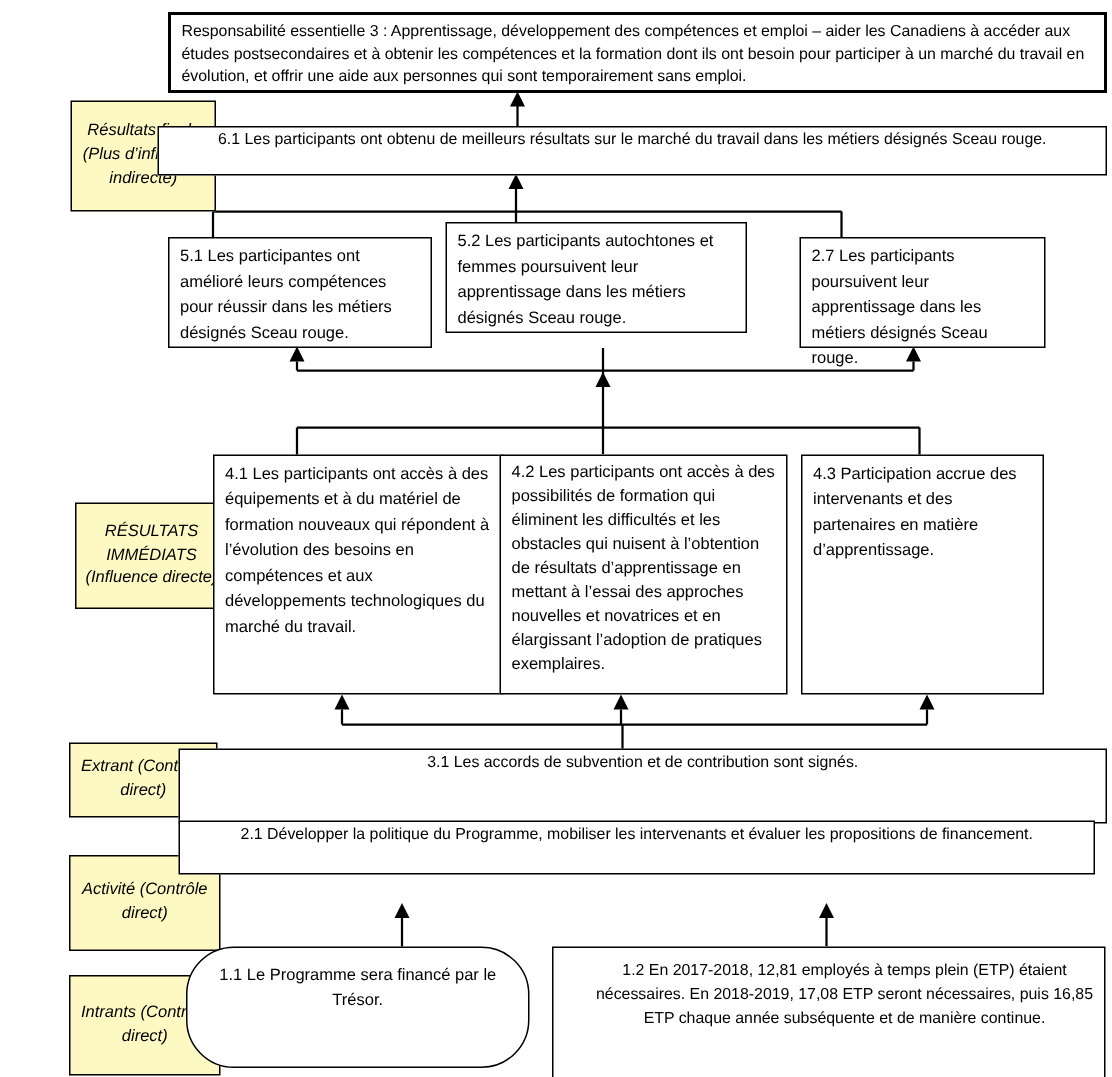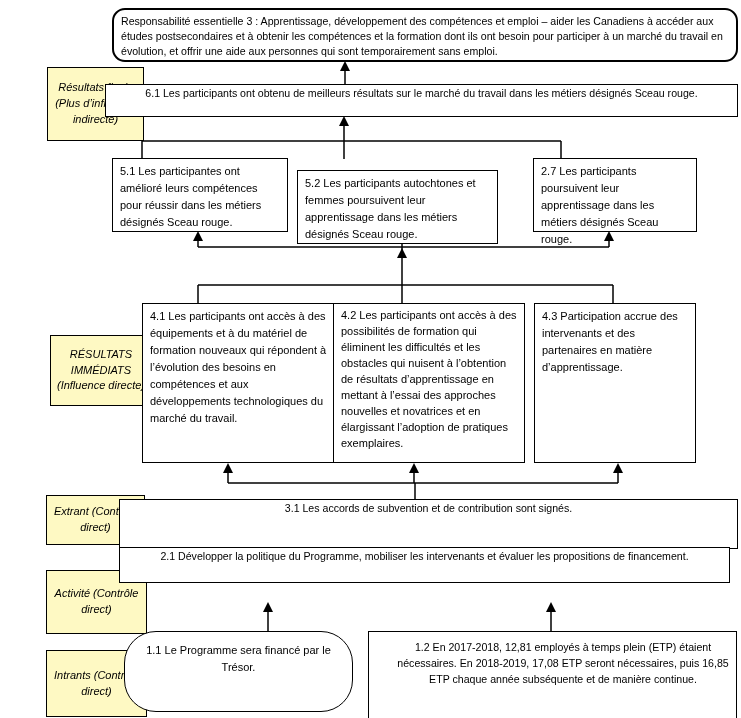"Responsabilité essentielle 3 :" .box.thick { border-radius: 13px -> none }
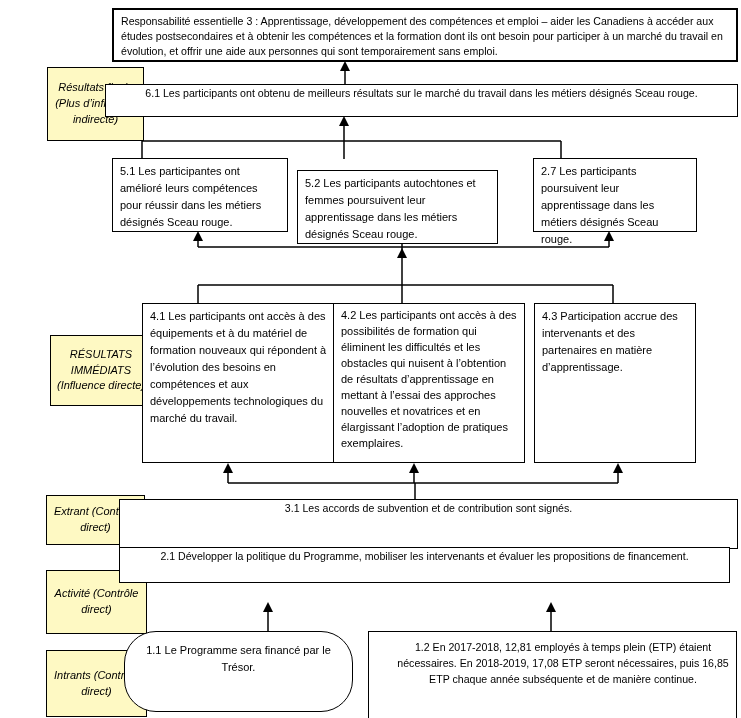"5.2 Les participants autochtones et" div.box { top: 170px -> 148px }
